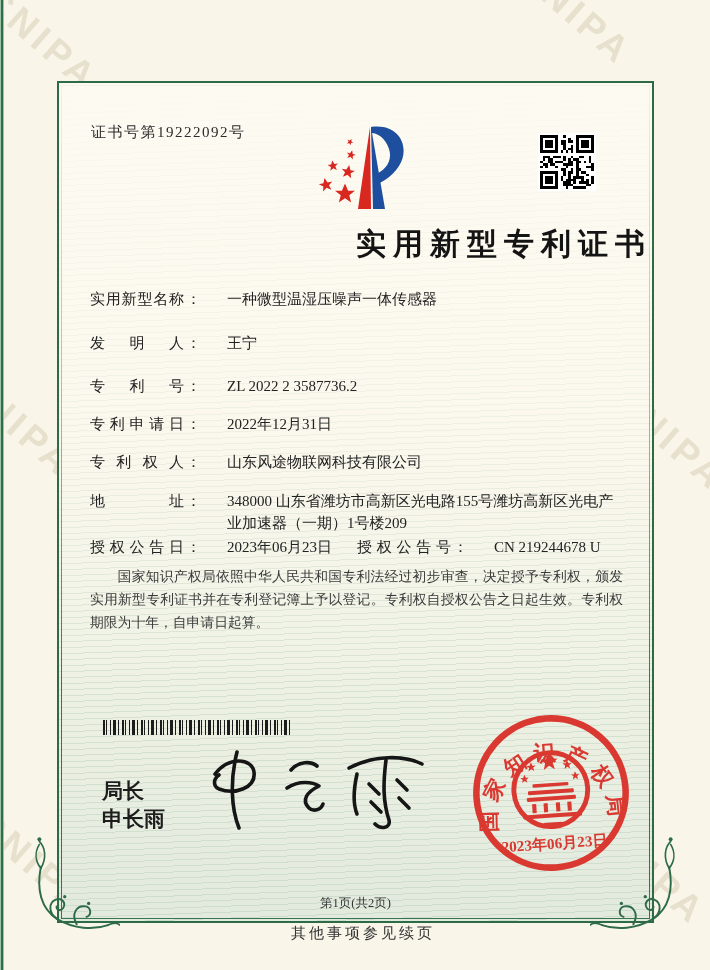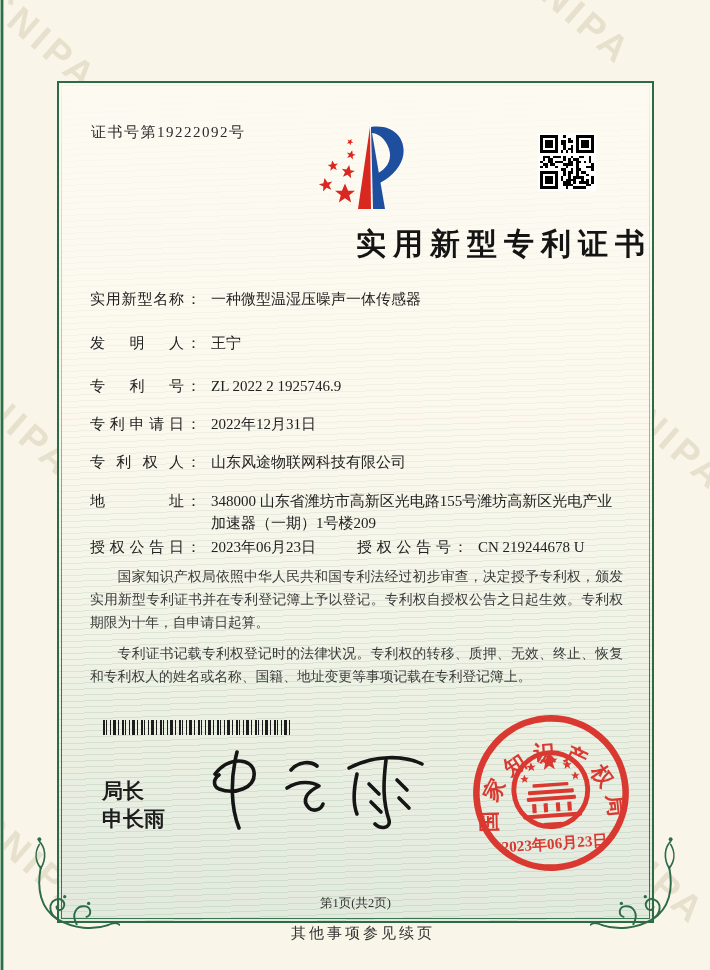"一种微型温湿压噪声一体传感器" .f-value { margin-left: 10px -> 26px }
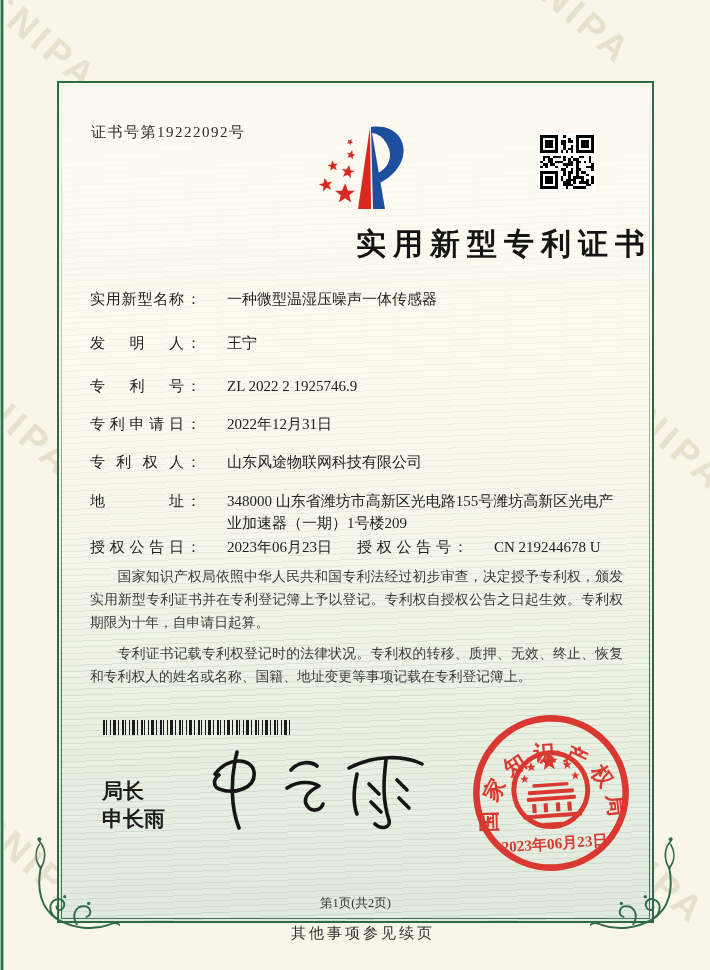"ZL 2022 2 1925746.9" span.f-value { text: 1925746.9 -> 3587736.2 }
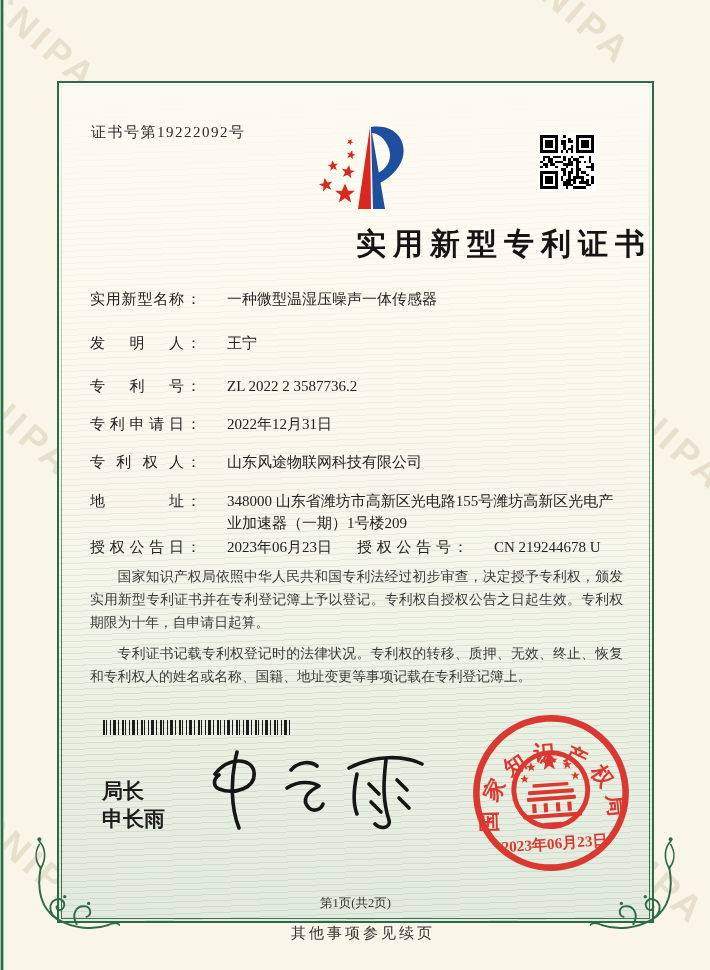"专利证书记载专利权登记时的法律状况。专利权的转移、质押、无效、终止、恢复和专利权" p { html: <p>专利证书记载专利权登记时的法律状况。专利权的转移、质押、无效、终止、恢复和专利权人的姓名或名称、国籍、地址变更等事项记载在专利登记簿上。</p> -> none }
